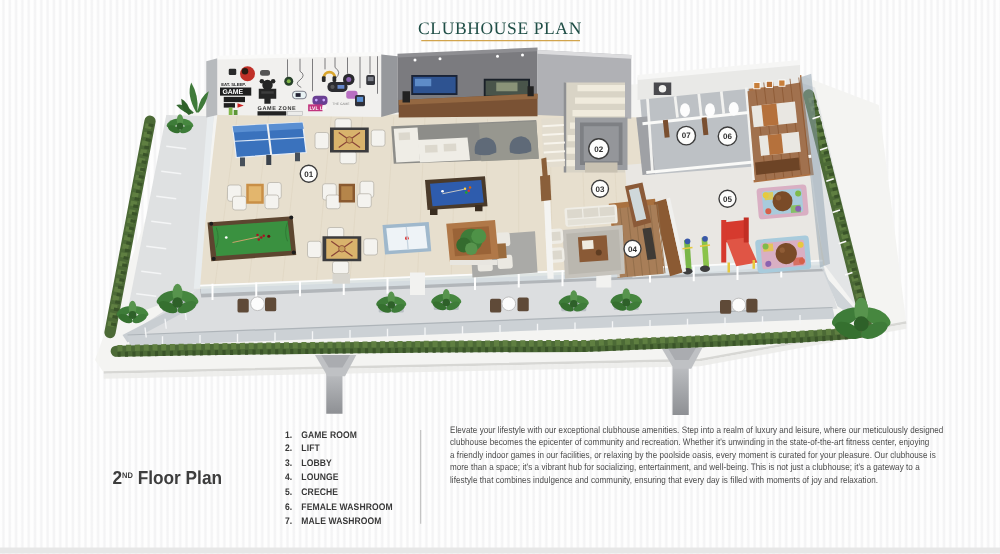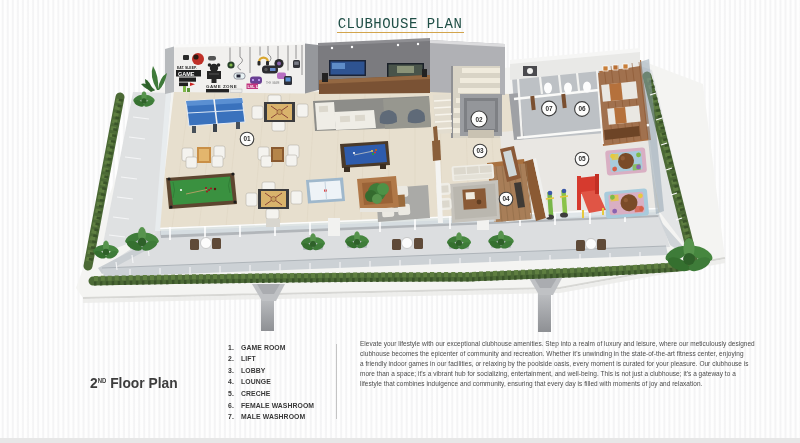"CLUBHOUSE PLAN" #title { font-family: Liberation Mono, monospace -> Liberation Serif, serif }
